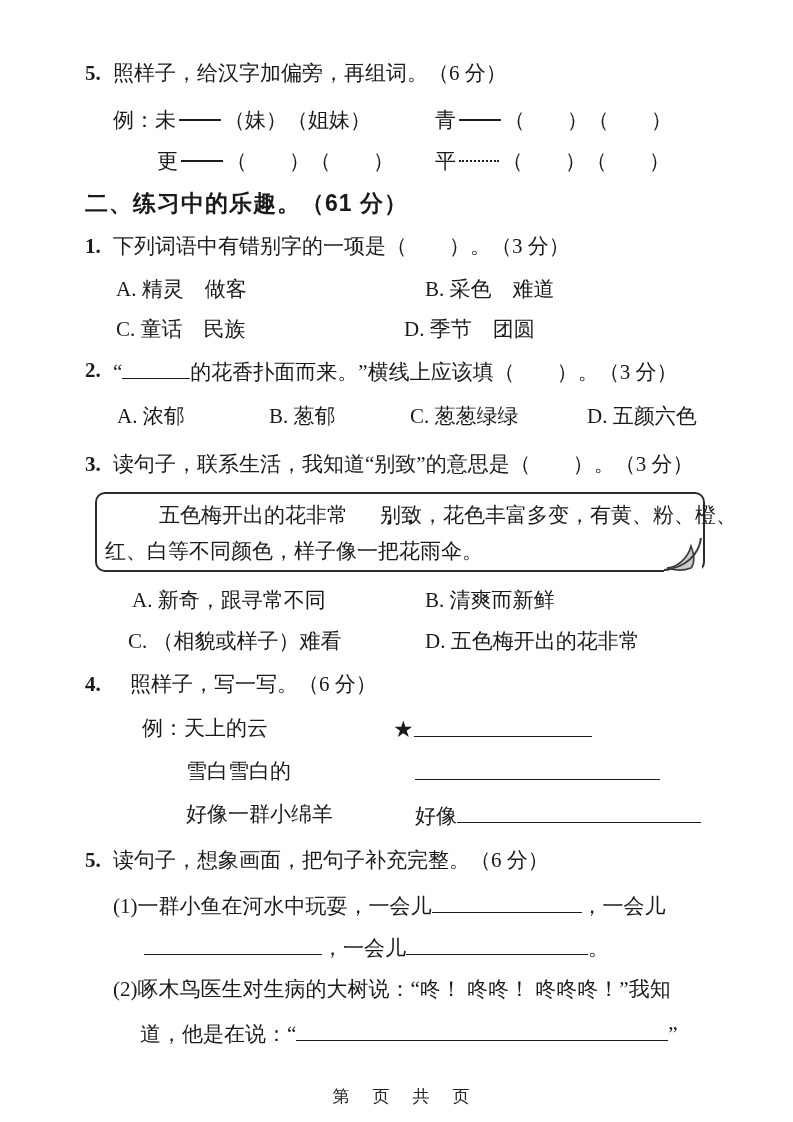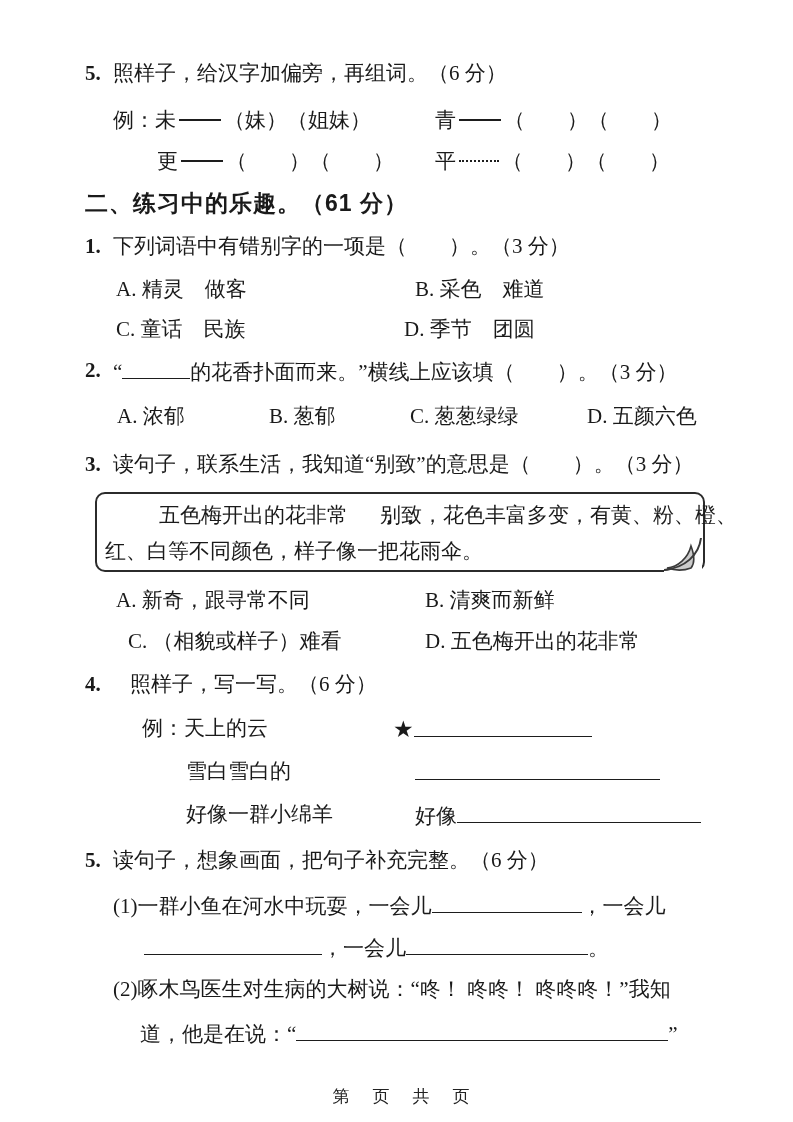"B. 采色 难道" span.abs { left: 415px -> 425px }
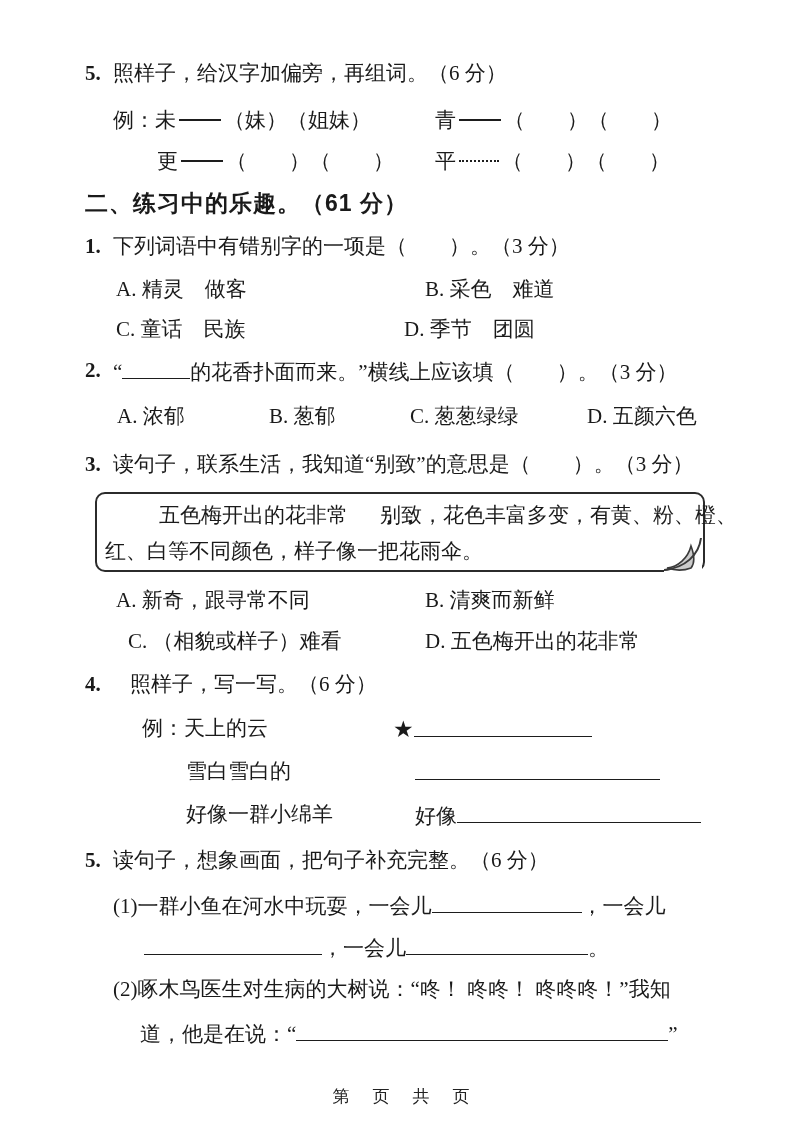"A. 新奇，跟寻常不同" span.abs { left: 116px -> 132px }
